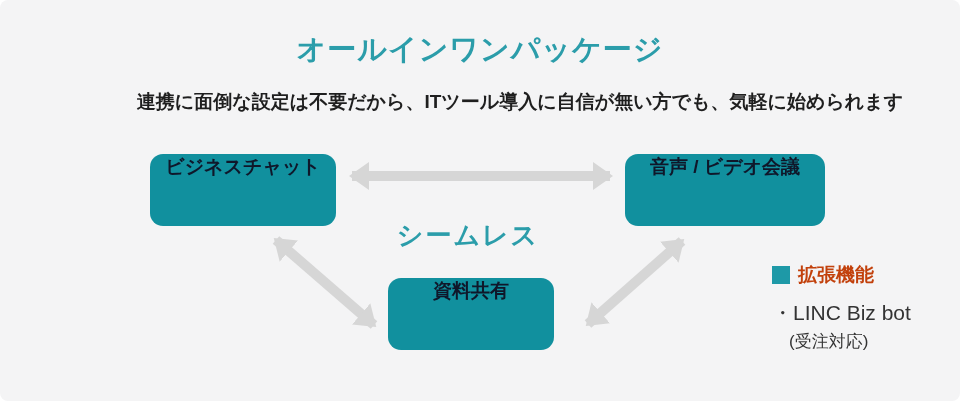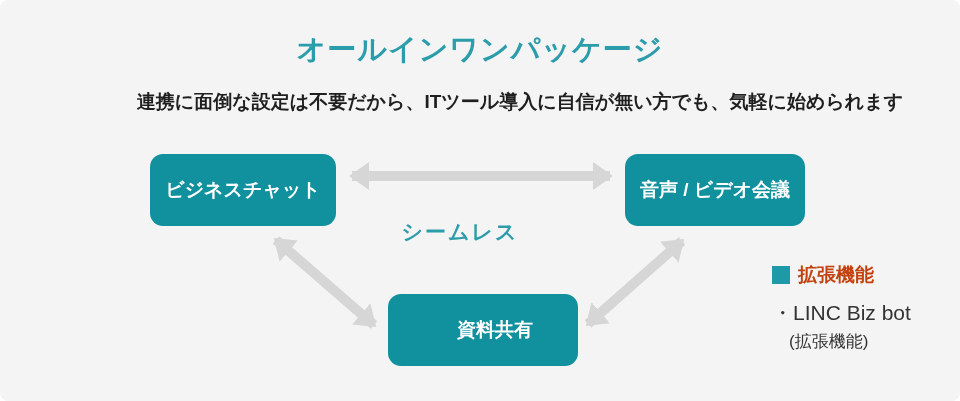"ビジネスチャット" .node { align-items: center -> none; color: #ffffff -> #0f172a }
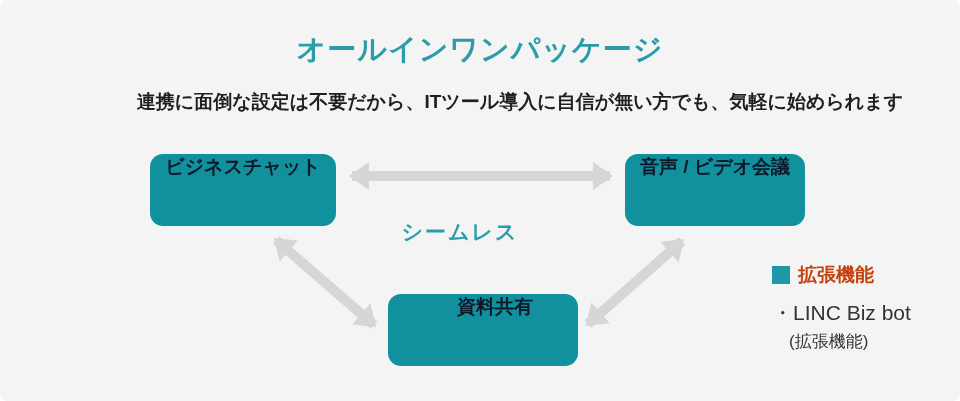"音声 / ビデオ会議" .node-meeting { width: 180px -> 200px }
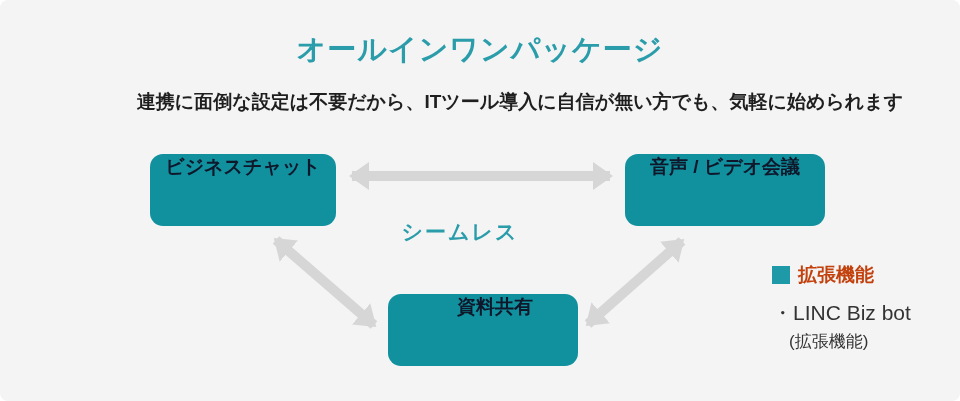"シームレス" .seamless { font-size: 21px -> 26px; left: 332px -> 340px }
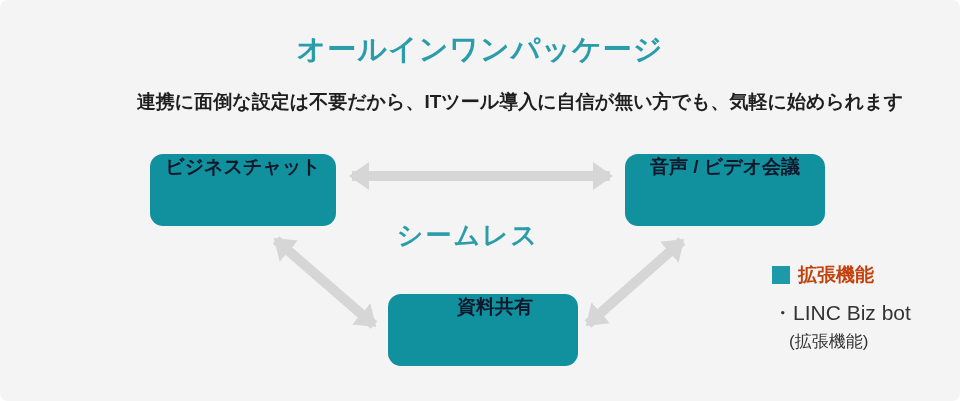"資料共有" .node-share { padding-left: 24px -> none; top: 294px -> 278px }
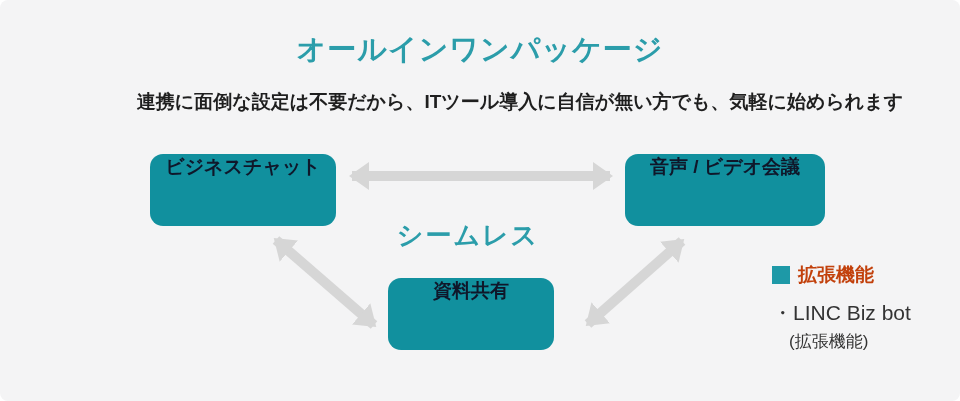"(拡張機能)" div.ext-note { text: 拡張機能 -> 受注対応 }
